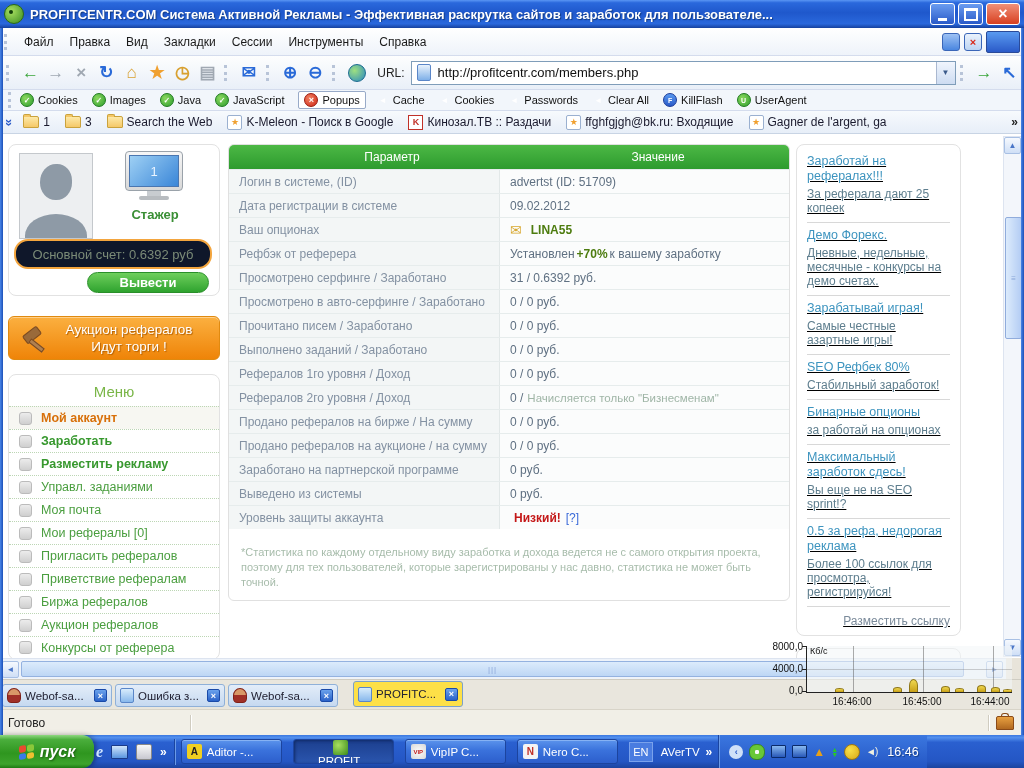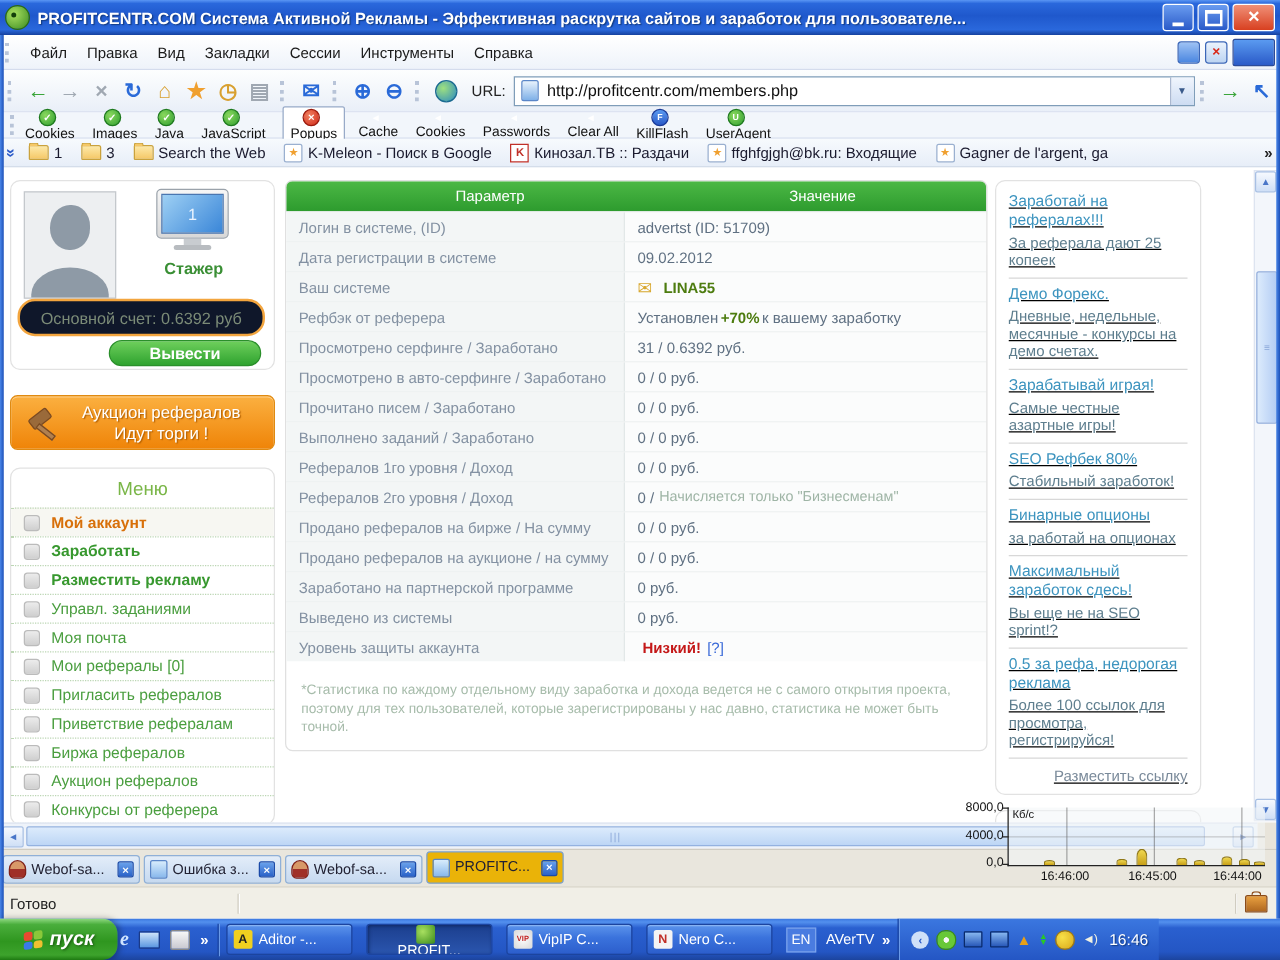"Cookies" .pv { flex-direction: column -> none }
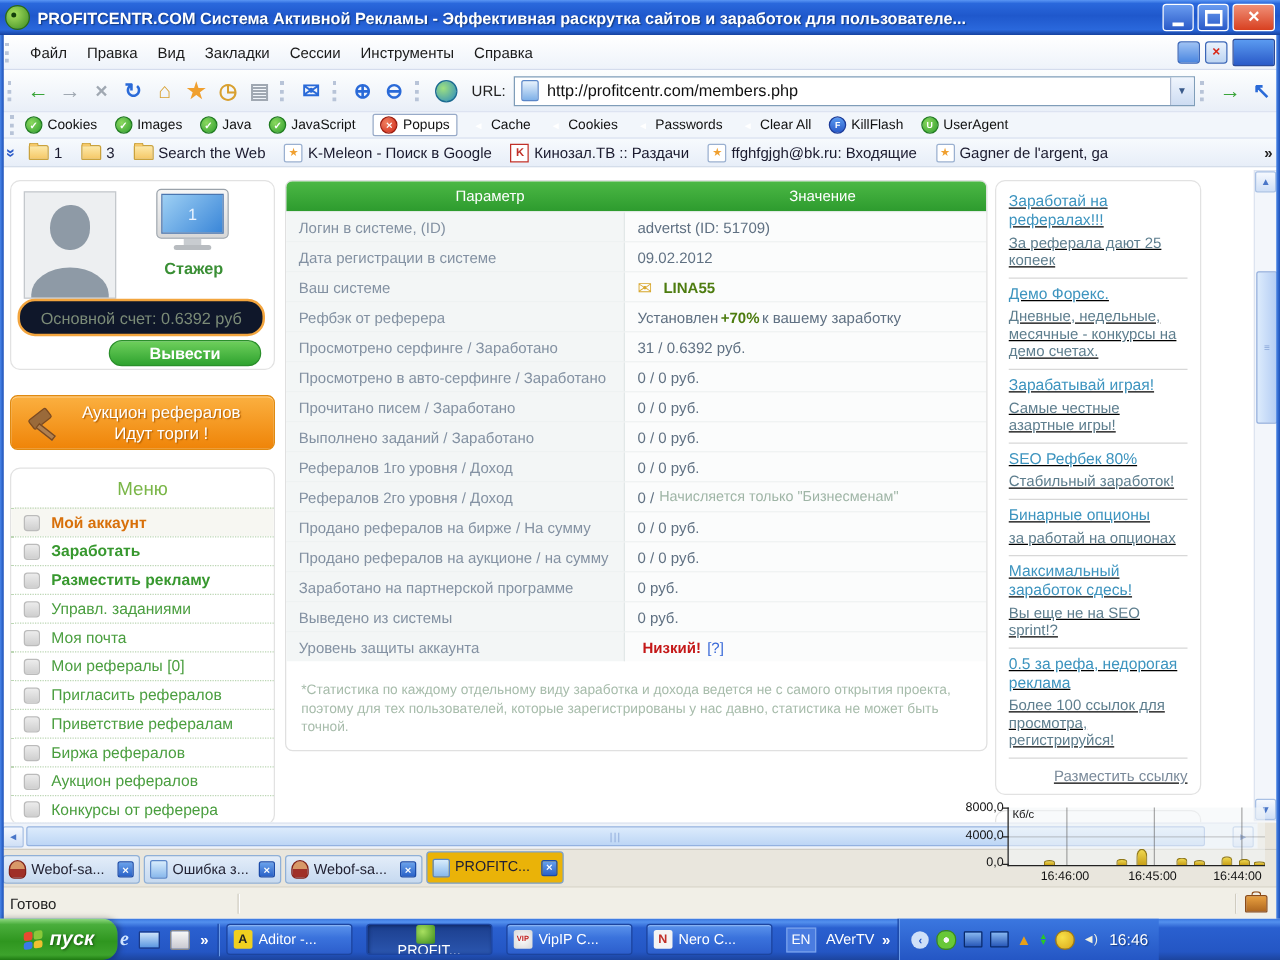"Ваш системе" div.tparam { text: системе -> опционах }
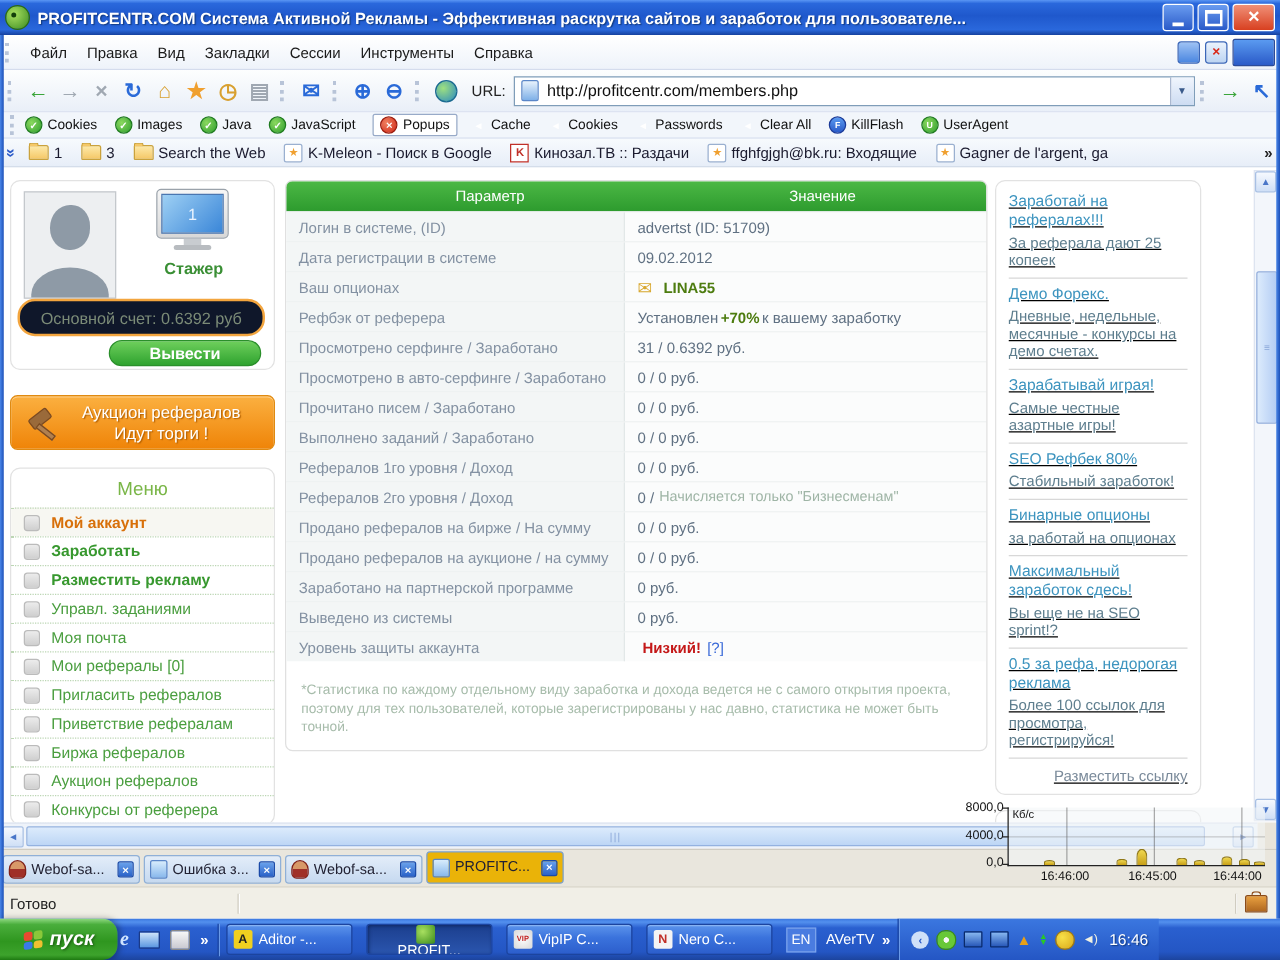"PROFITC..." .btab.active { background: #eab308 -> #fde047; margin-left: none -> 12px }
